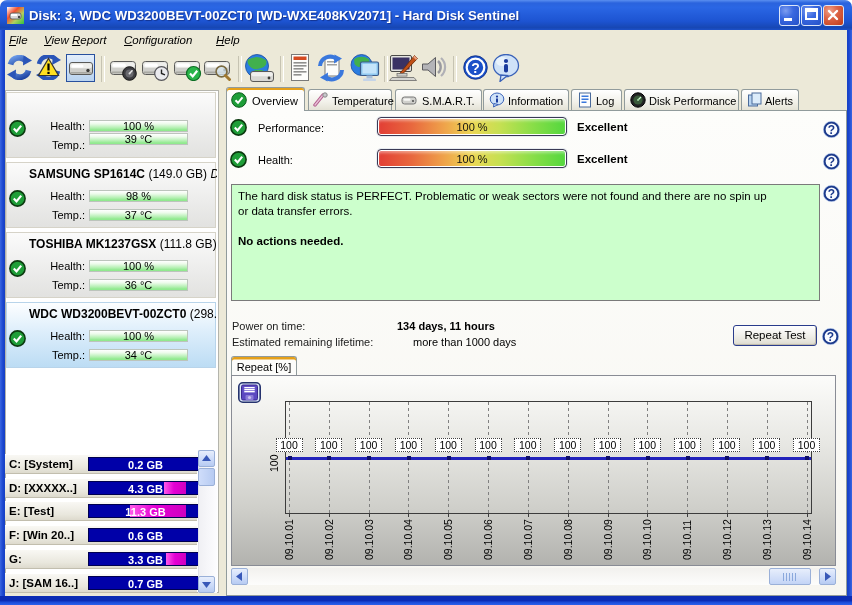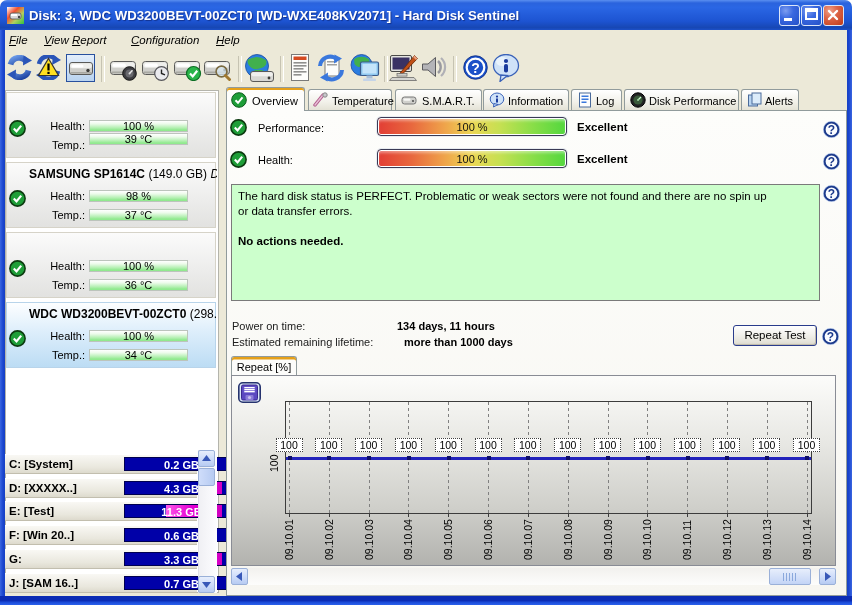"Configuration" div.mi { left: 131px -> 124px }
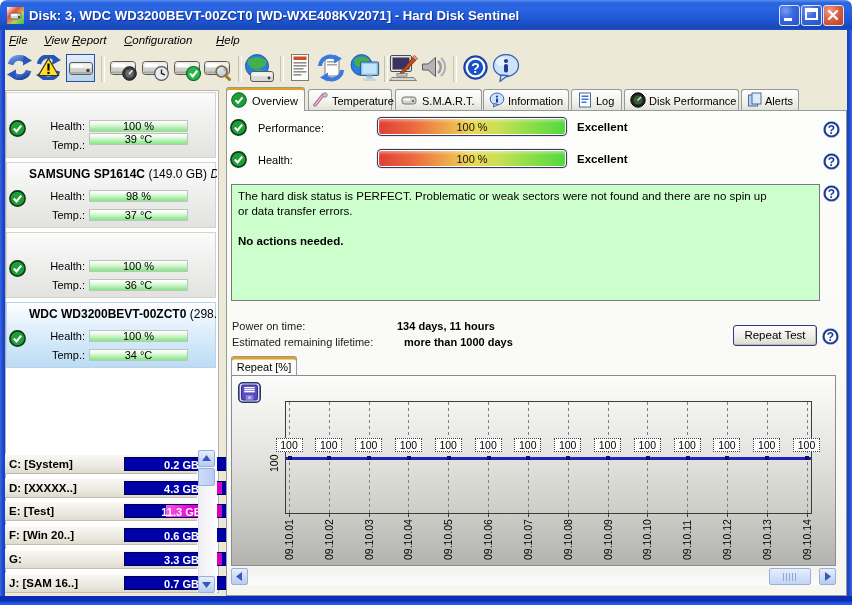"TOSHIBA MK1237GSX (111.8 GB)" div.dtitle { html: none -> <div><b>TOSHIBA MK1237GSX</b> (111.8 GB)</div> }
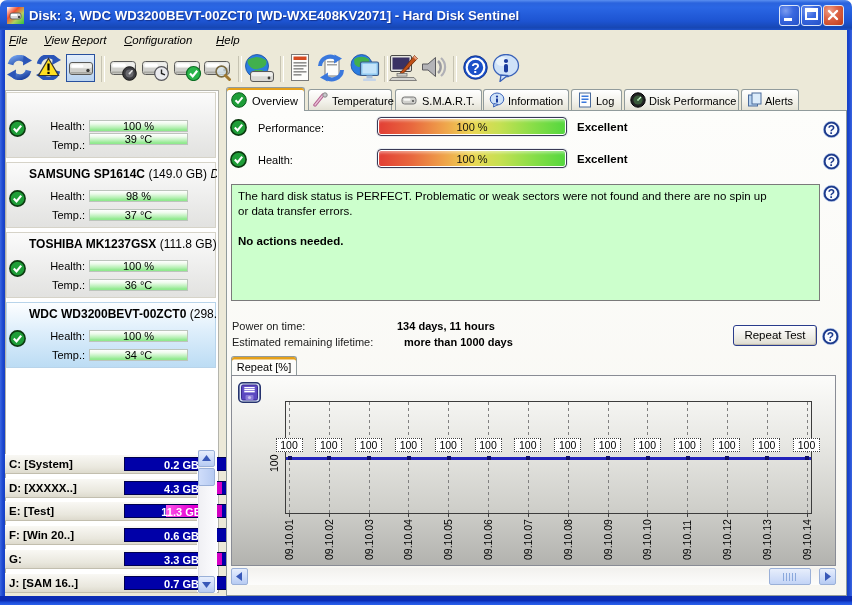"more than 1000 days" div.rowlab { font-weight: bold -> normal; left: 404px -> 413px }
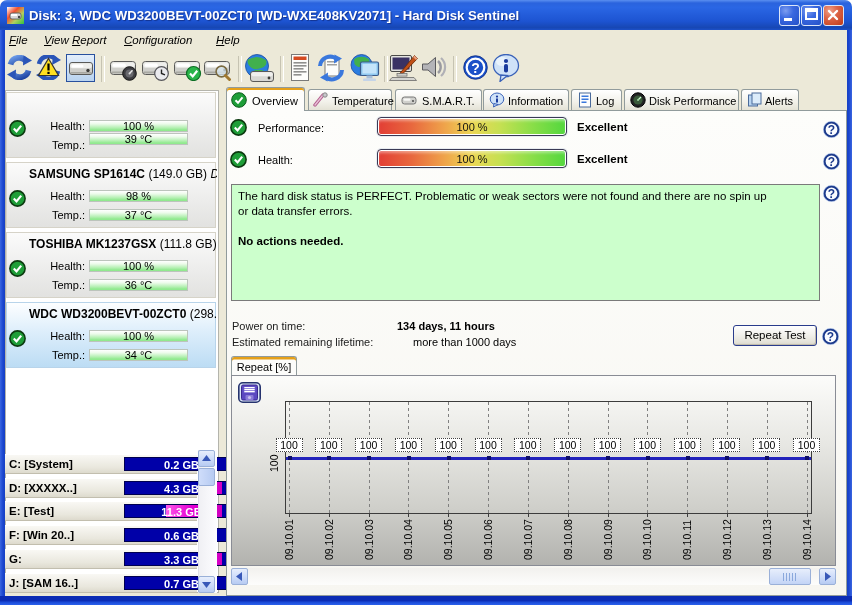"0.2 GB" .dbar { margin-left: 36px -> none }
